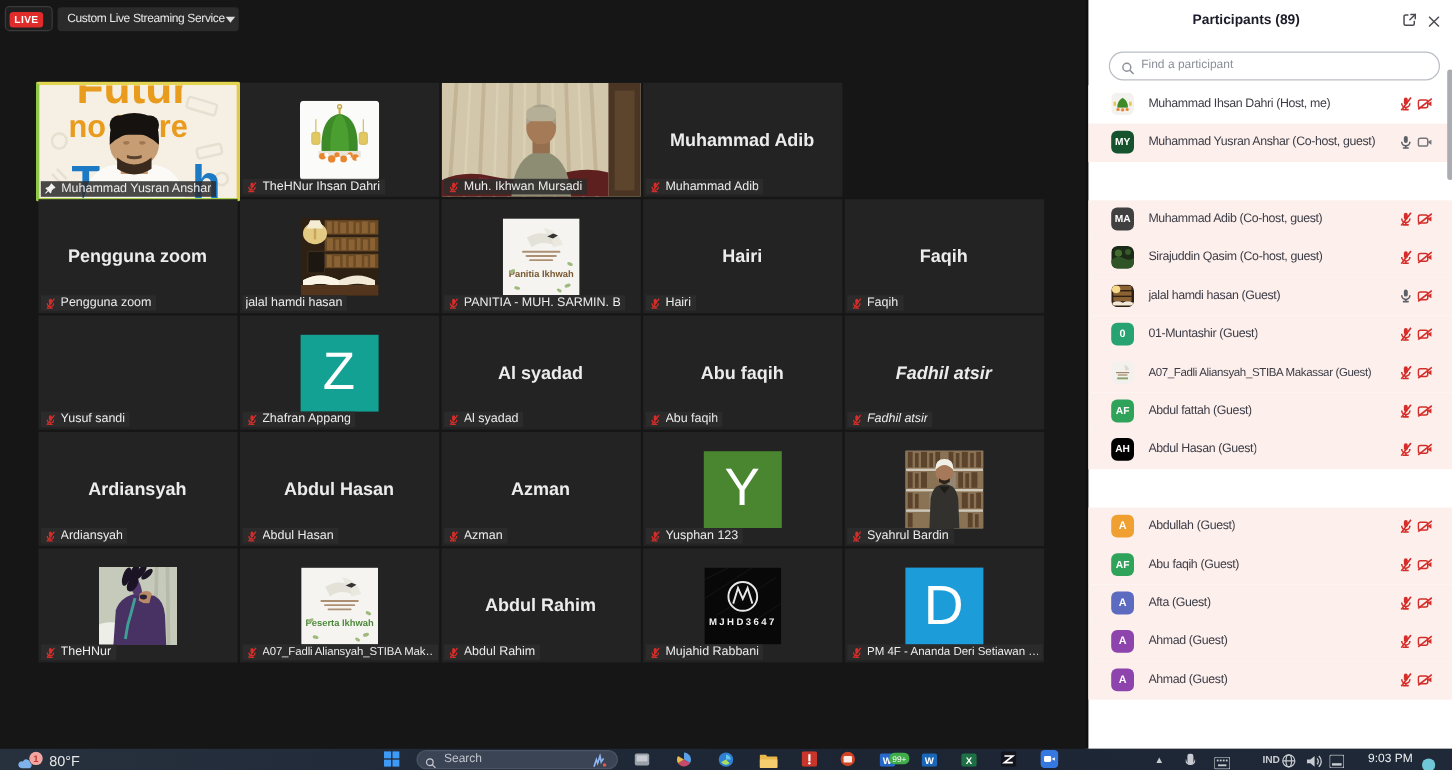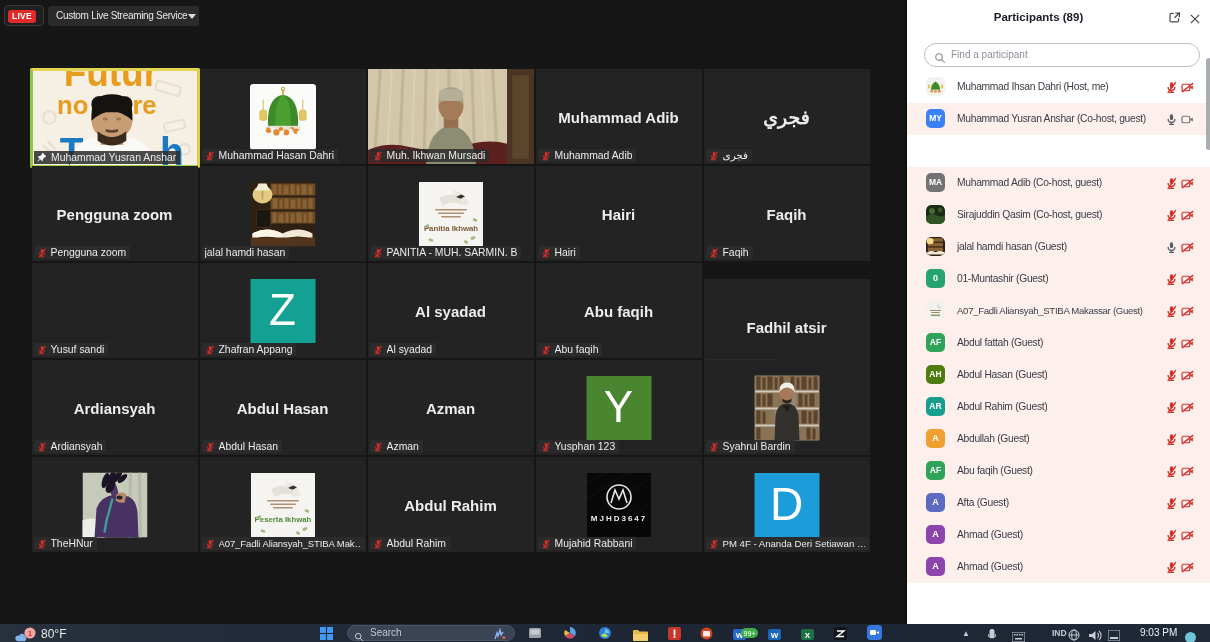"فجري" div.tile { html: <div> <div>فجري</div> <div> <svg> <g> <rect></rect> <path></path> <line></line> <line></line> <line></line> </g> </svg> <span>فجرى</span> </div> </div> -> none }
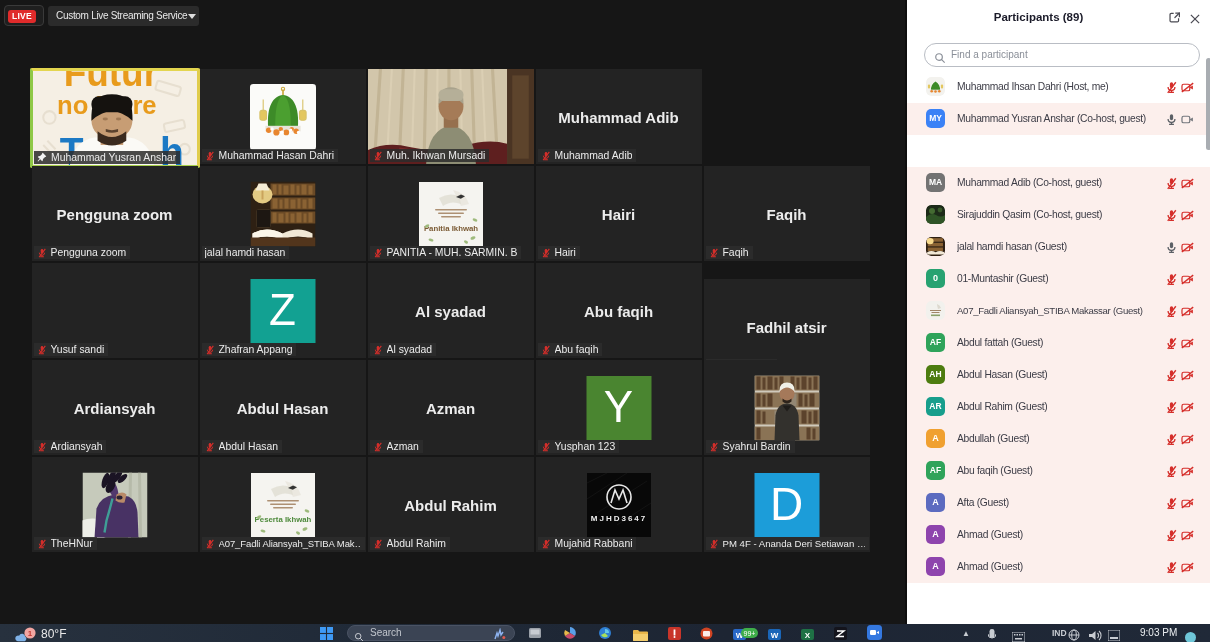"MY" div.av { background: #3b82f6 -> #14532d }
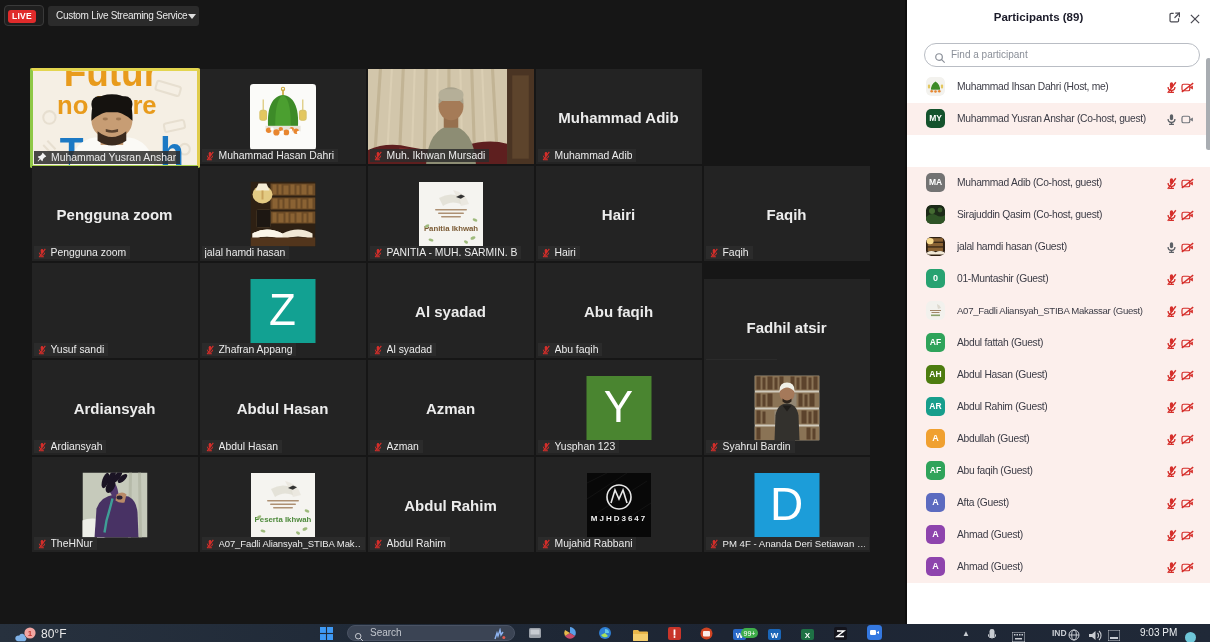"Muhammad Hasan Dahri" span { text: Muhammad Hasan -> TheHNur Ihsan }
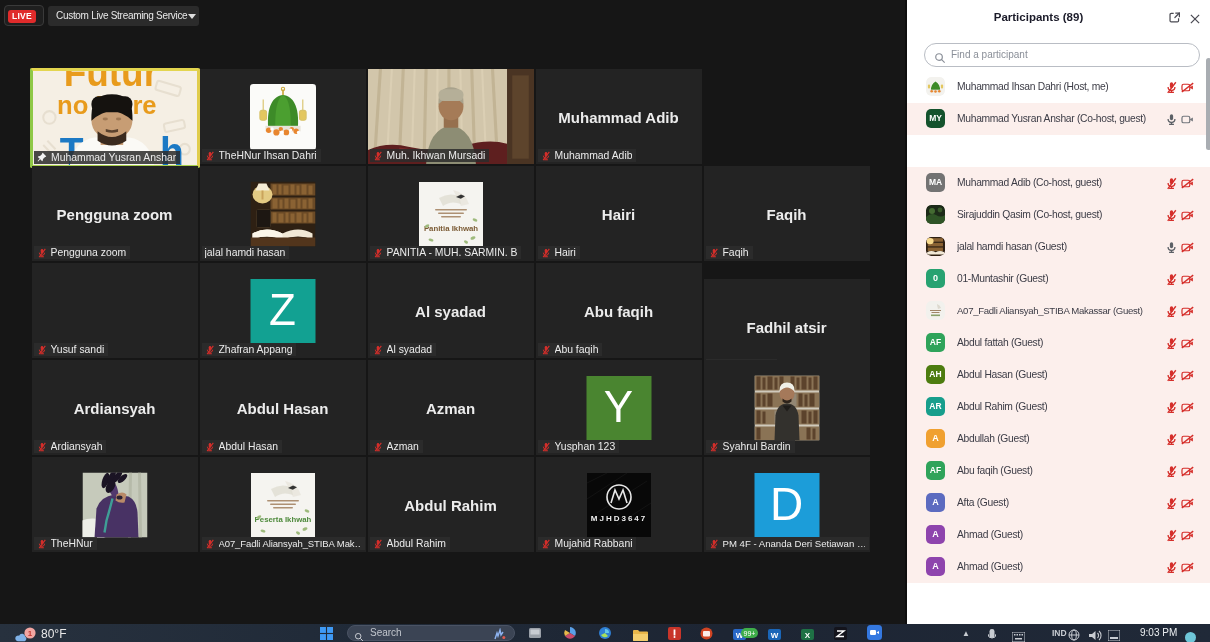"MA" div.av { background: #737373 -> #404040 }
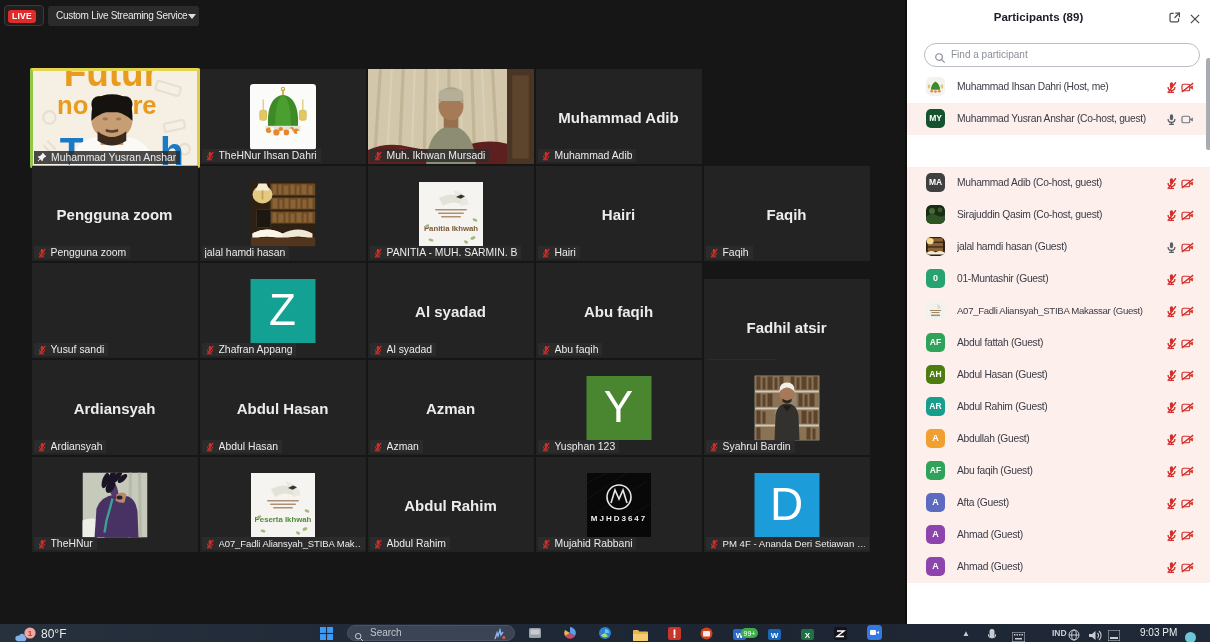"Fadhil atsir" div.tile { font-style: none -> italic; top: 279px -> 263px }
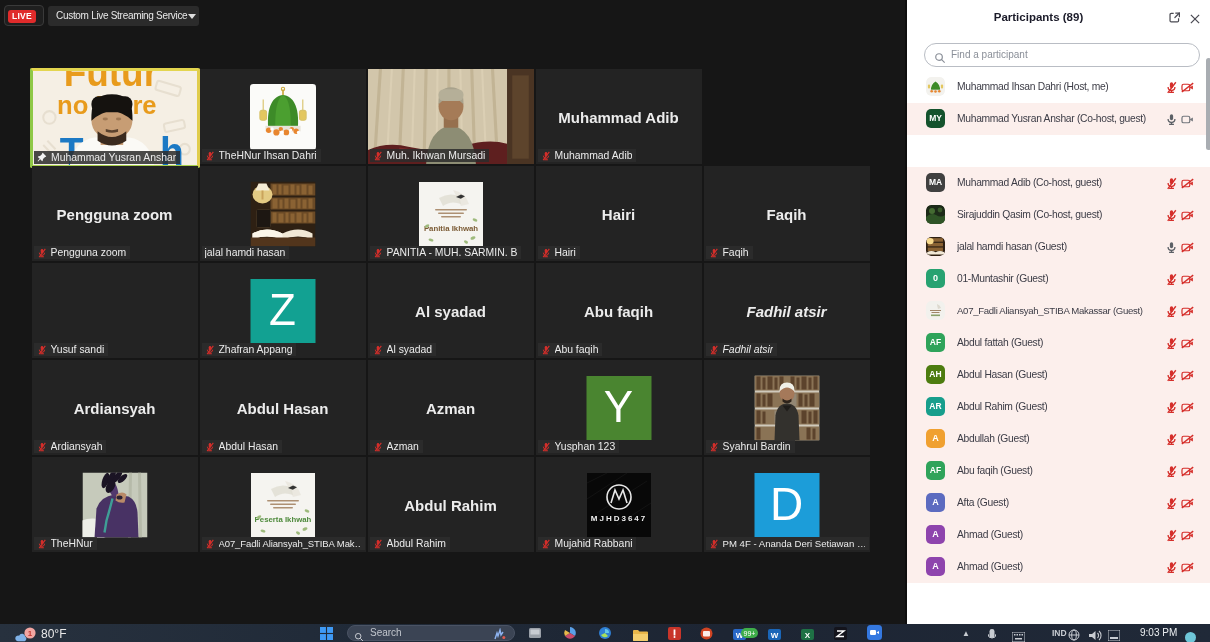"AH" div.av { background: #4d7c0f -> #000000 }
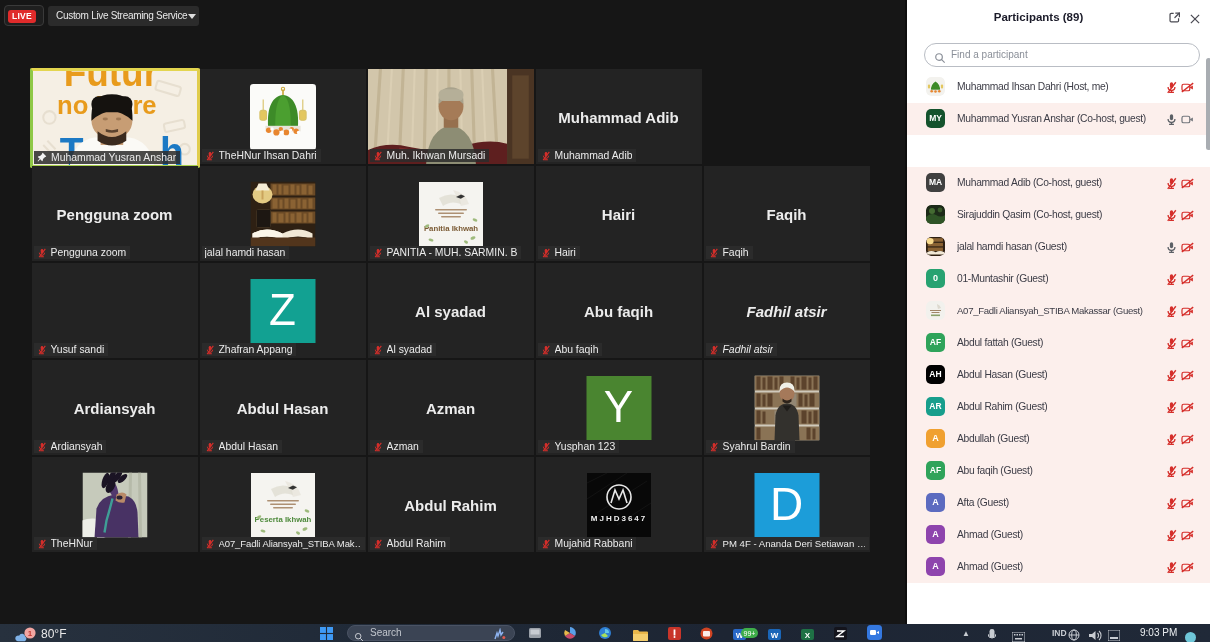"AR" div.prow { html: <div> <div>AR</div> <div>Abdul Rahim (Guest)</div> <span><svg> <g> <rect></rect> <path></path> <line></line> <line></line> <line></line> </g> </svg></span> <span><svg> <g> <rect></rect> <path></path> <line></line> </g> </svg></span> </div> -> none }
